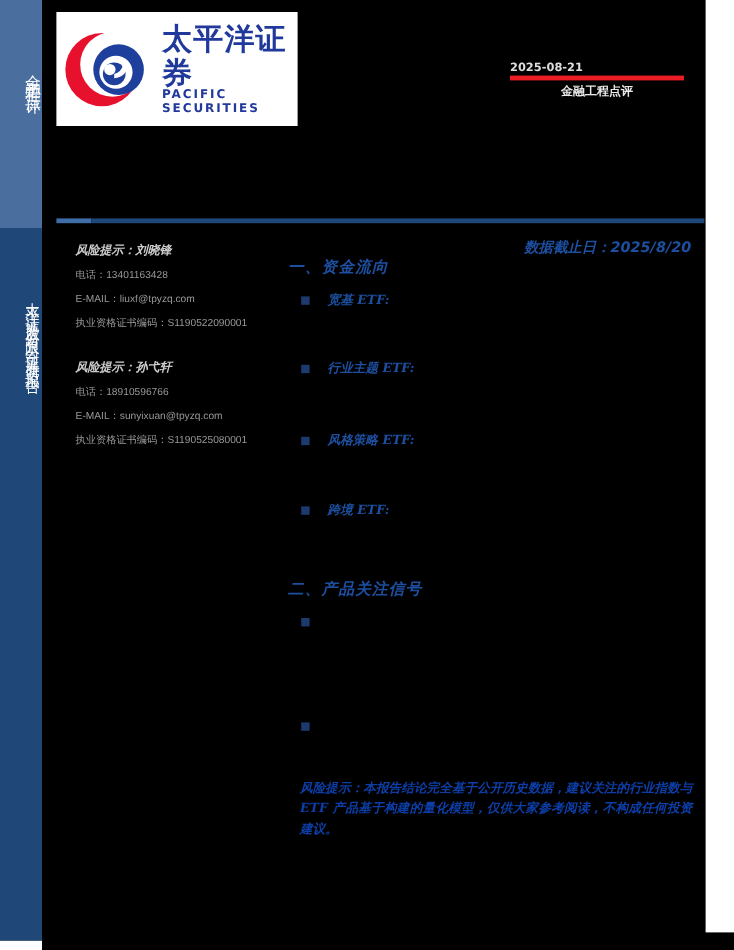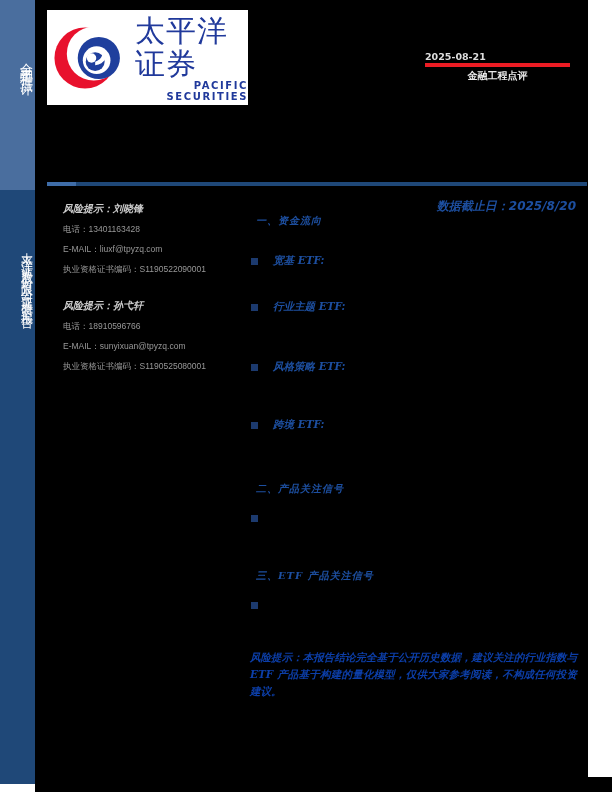"太平洋证券" .logo-cn { font-size: 30px -> 25px; font-weight: normal -> bold }
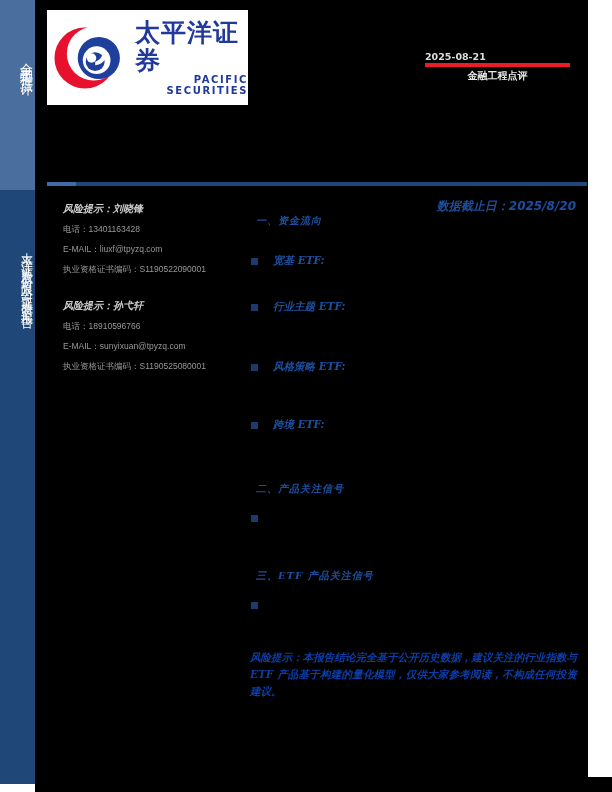"PACIFIC SECURITIES" .logo-en { text-align: right -> none }
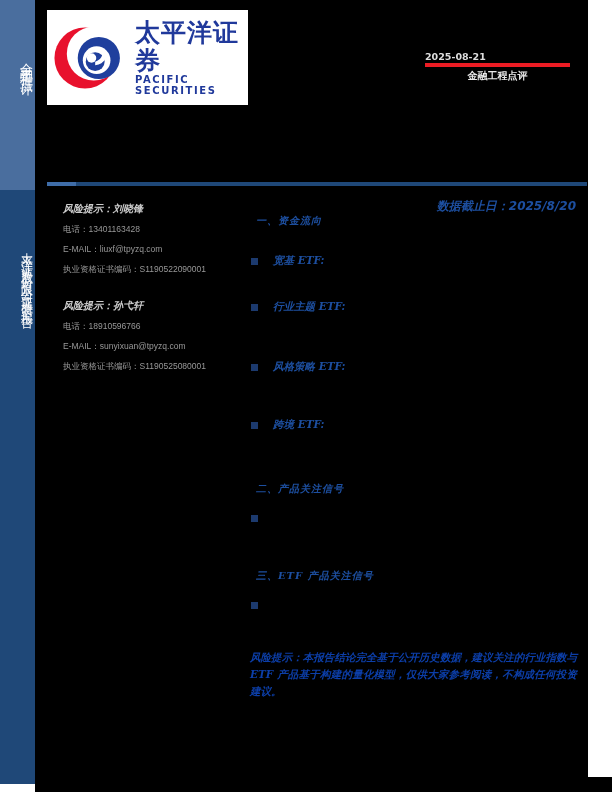"一、资金流向" .sec-title { font-size: 10px -> 13px; left: 256px -> 240px }
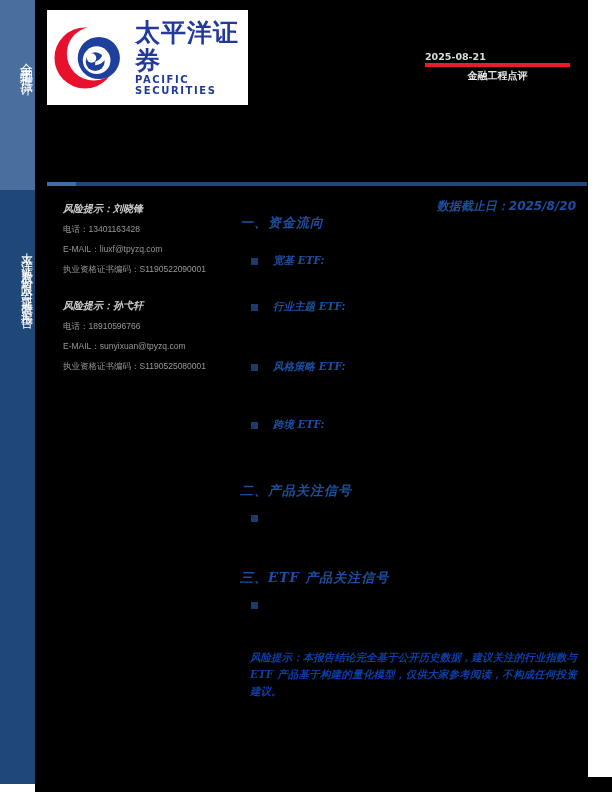"宽基 ETF:" div.bullet-row { top: 254px -> 243px }
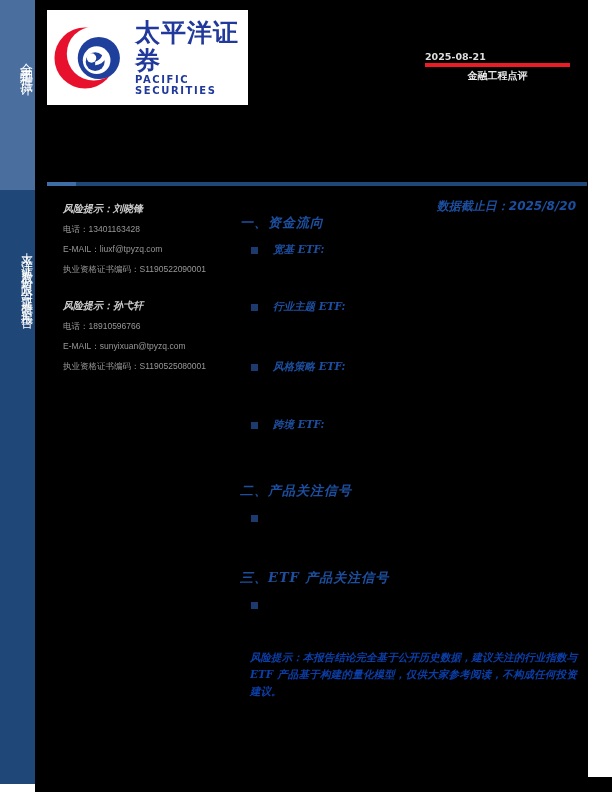"三、ETF 产品关注信号" div.sec-title { html: <div>三、ETF 产品关注信号</div> -> none }
